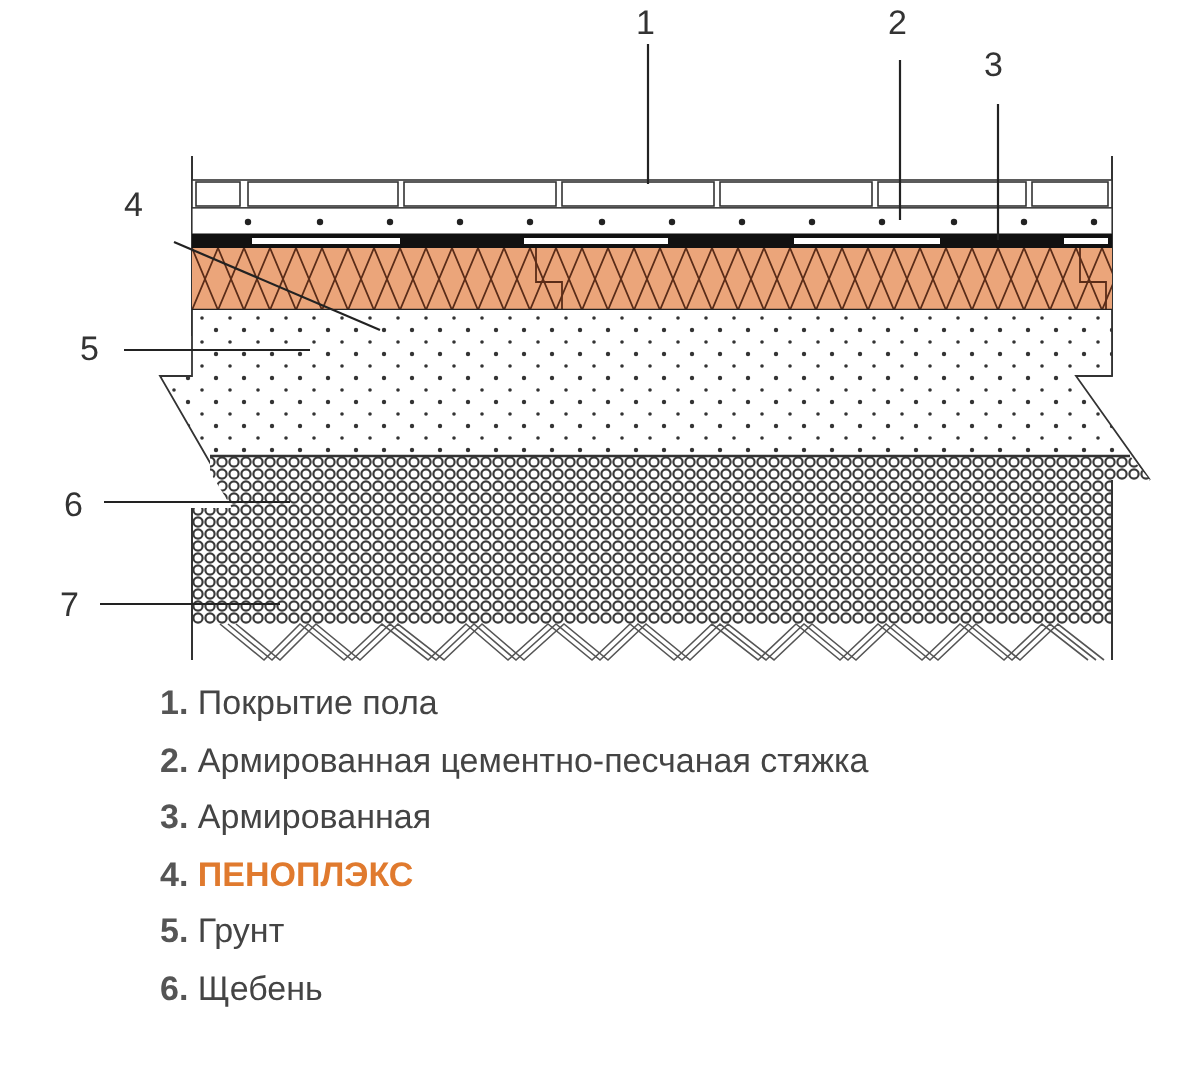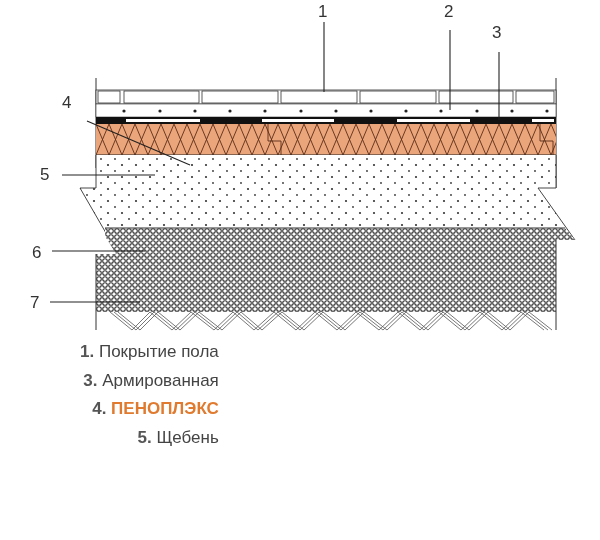"1. Покрытие пола" #legend { text-align: right -> none }
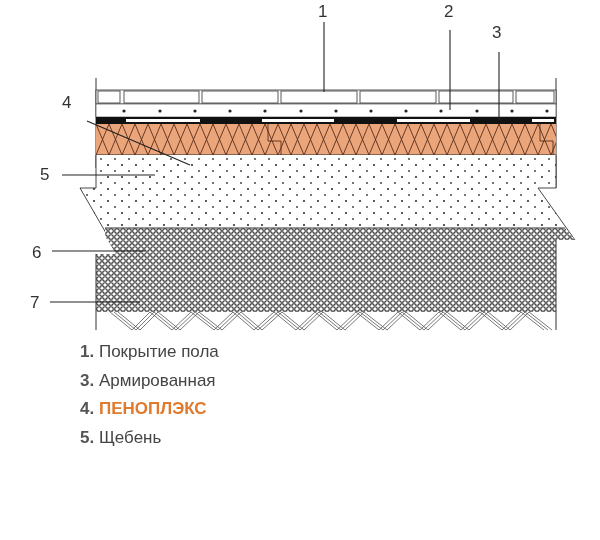"2. Армированная цементно-песчаная стяжка" li { html: none -> <li><span>2.</span> <span>Армированная цементно-песчаная стяжка</span></li> }
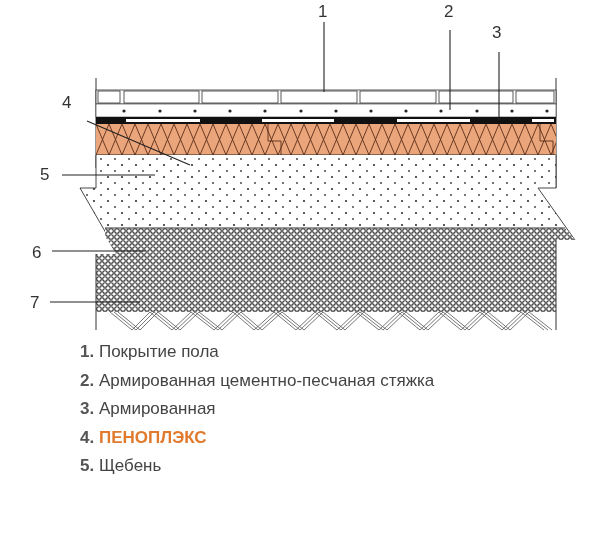"Щебень" span.txt { text: Щебень -> Грунт }
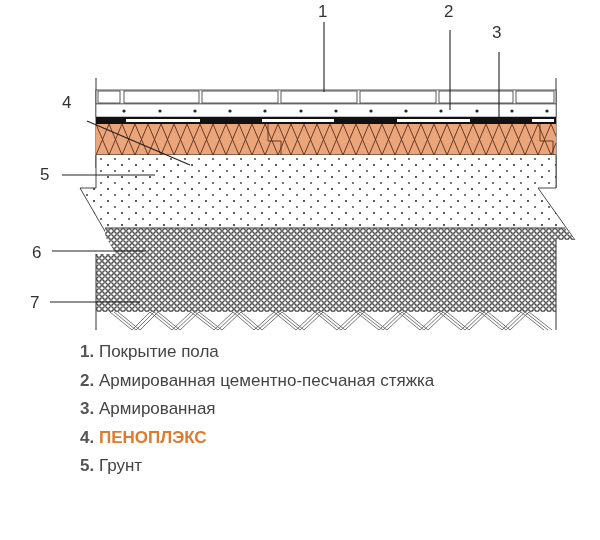"6. Щебень" li { html: none -> <li><span>6.</span> <span>Щебень</span></li> }
